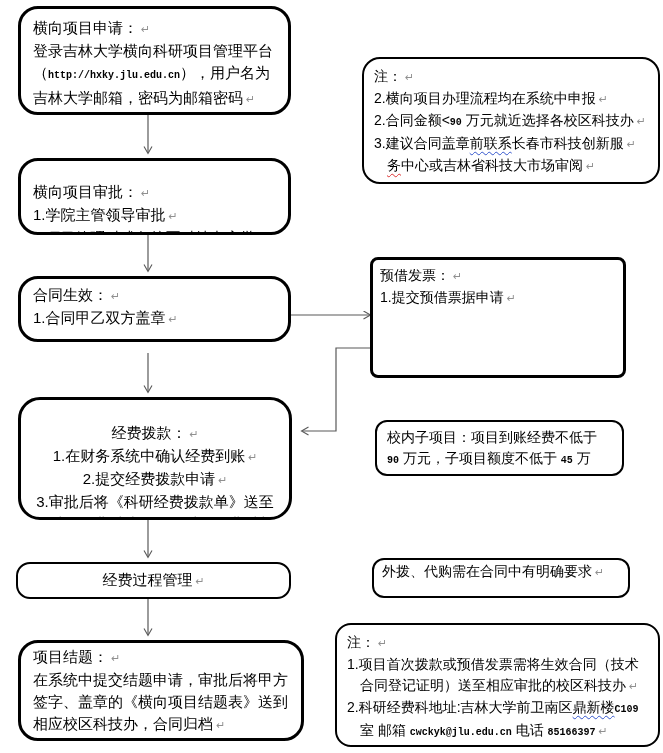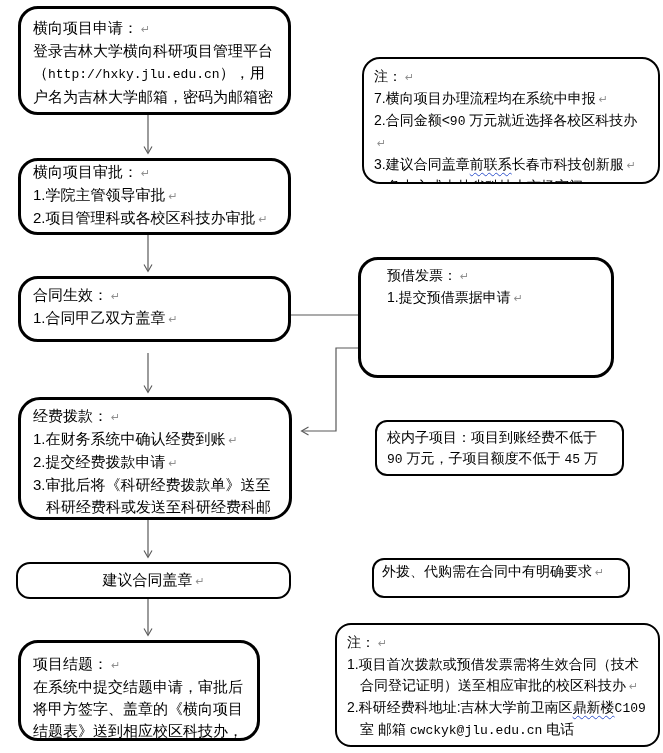"http://hxky.jlu.edu.cn" .mono { font-size: 13px -> 10px; font-weight: none -> bold }
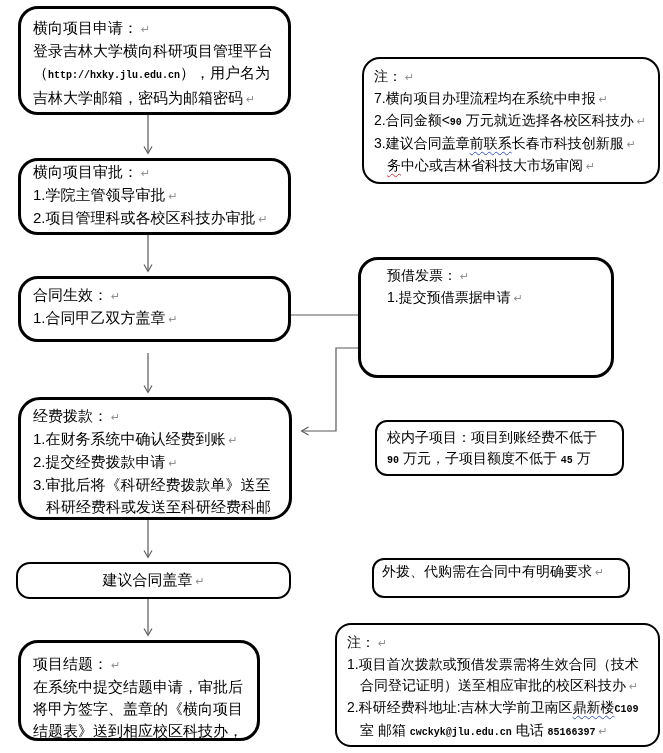"7.横向项目办理流程均在系统中申报" span { text: 7 -> 2 }
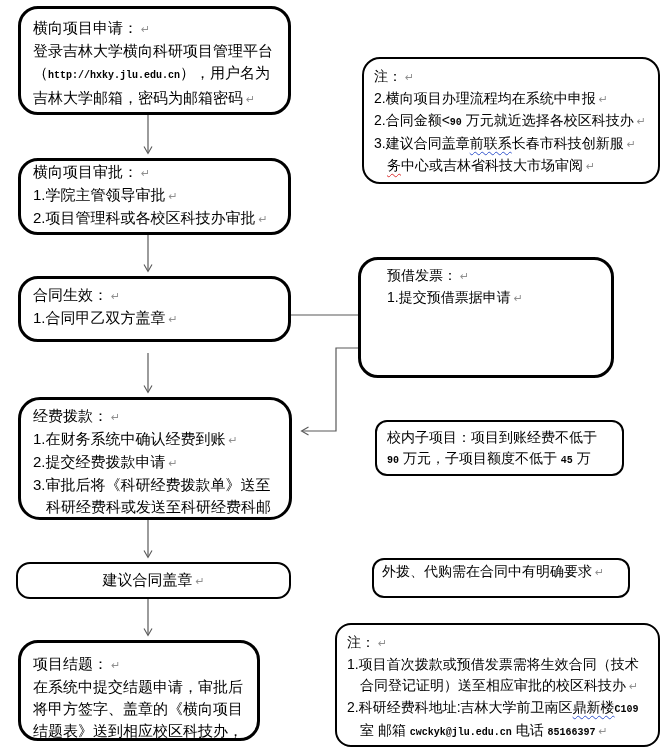"横向项目审批： ↵" #box-approve { padding-top: 0 -> 20px }
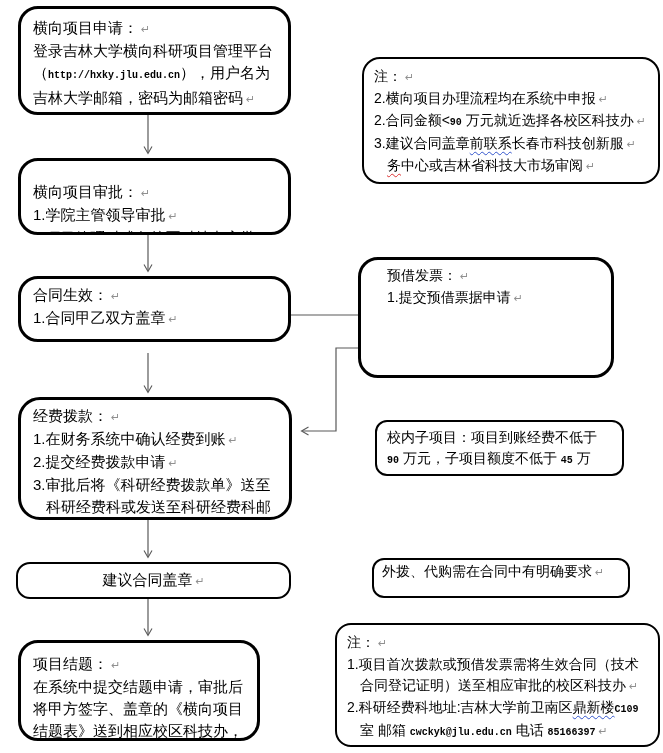"预借发票： ↵" #invoice { border-radius: 20px -> 8px; left: 358px -> 370px; padding: 5px 26px -> 5px 7px }
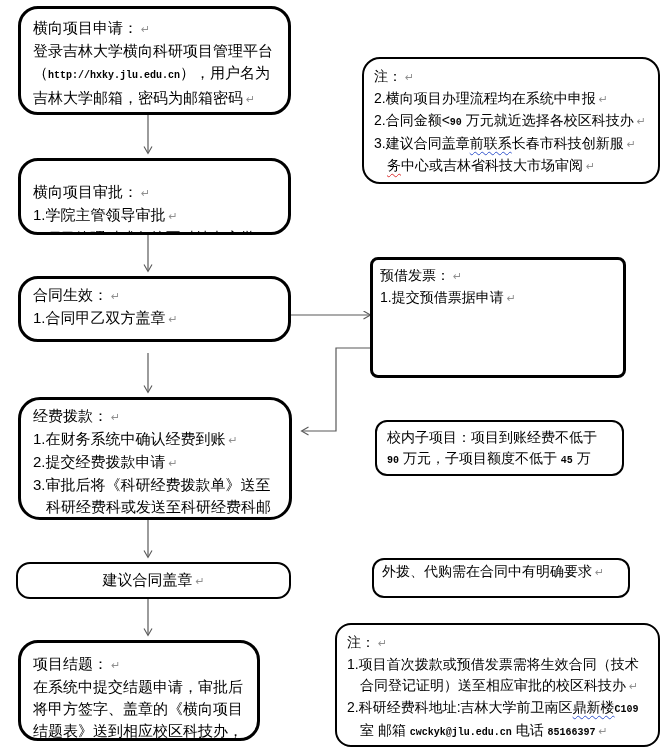"经费拨款： ↵" #box-allocation { padding-top: 5px -> 22px; text-align: none -> center }
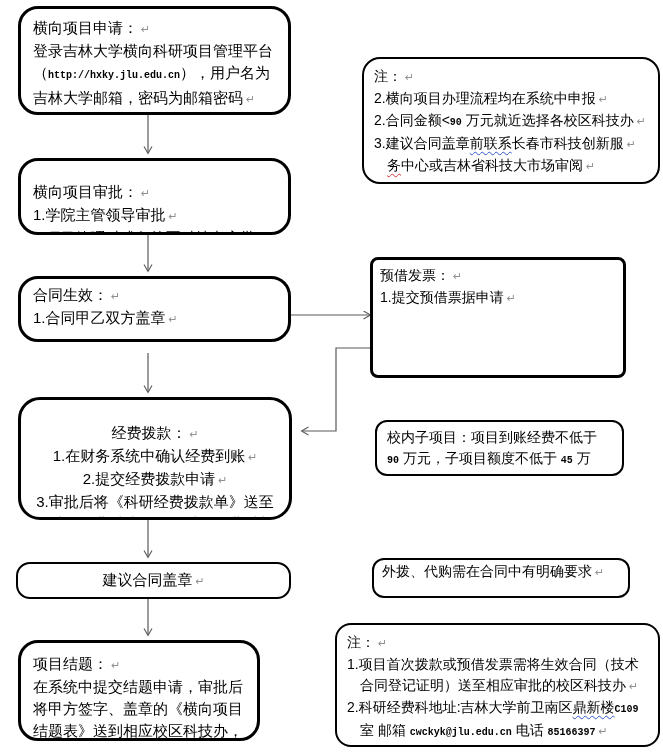"建议合同盖章" span { text: 建议合同盖章 -> 经费过程管理 }
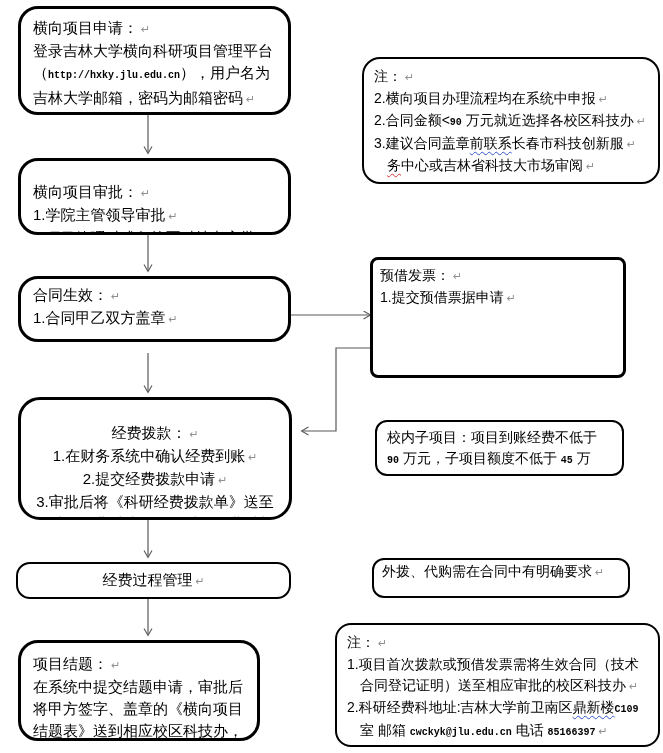"项目结题： ↵" #box-conclusion { padding-top: 10px -> 3px; width: 242px -> 286px }
